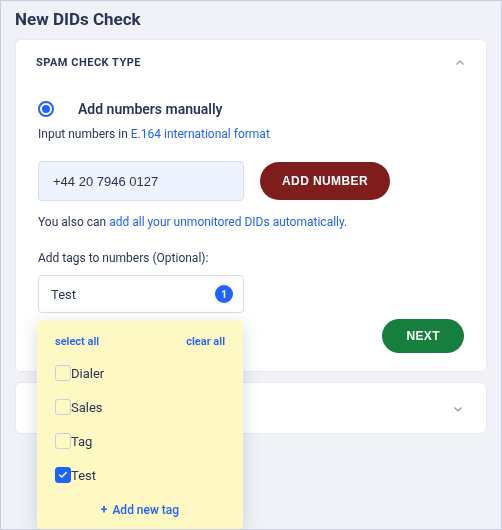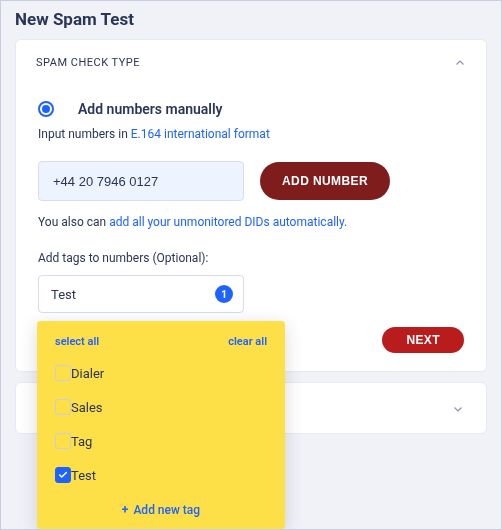"New Spam Test" div.page-title { text: Spam Test -> DIDs Check }
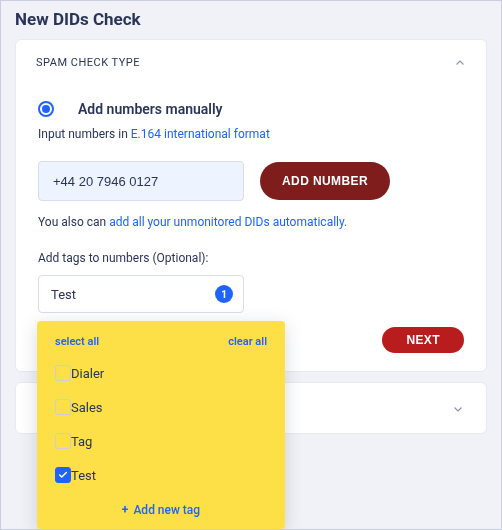"SPAM CHECK TYPE" .card-header-title { font-weight: 400 -> 700 }
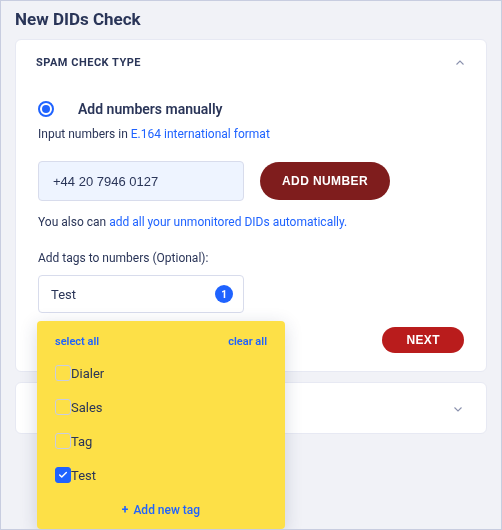"select all" .dropdown { background: #fde047 -> #fef9c3; width: 248px -> 206px }
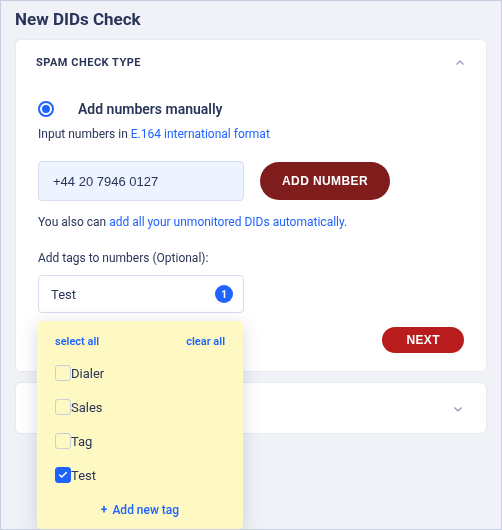"NEXT" .next-btn { background: #b91c1c -> #15803d; height: 26px -> 34px }
